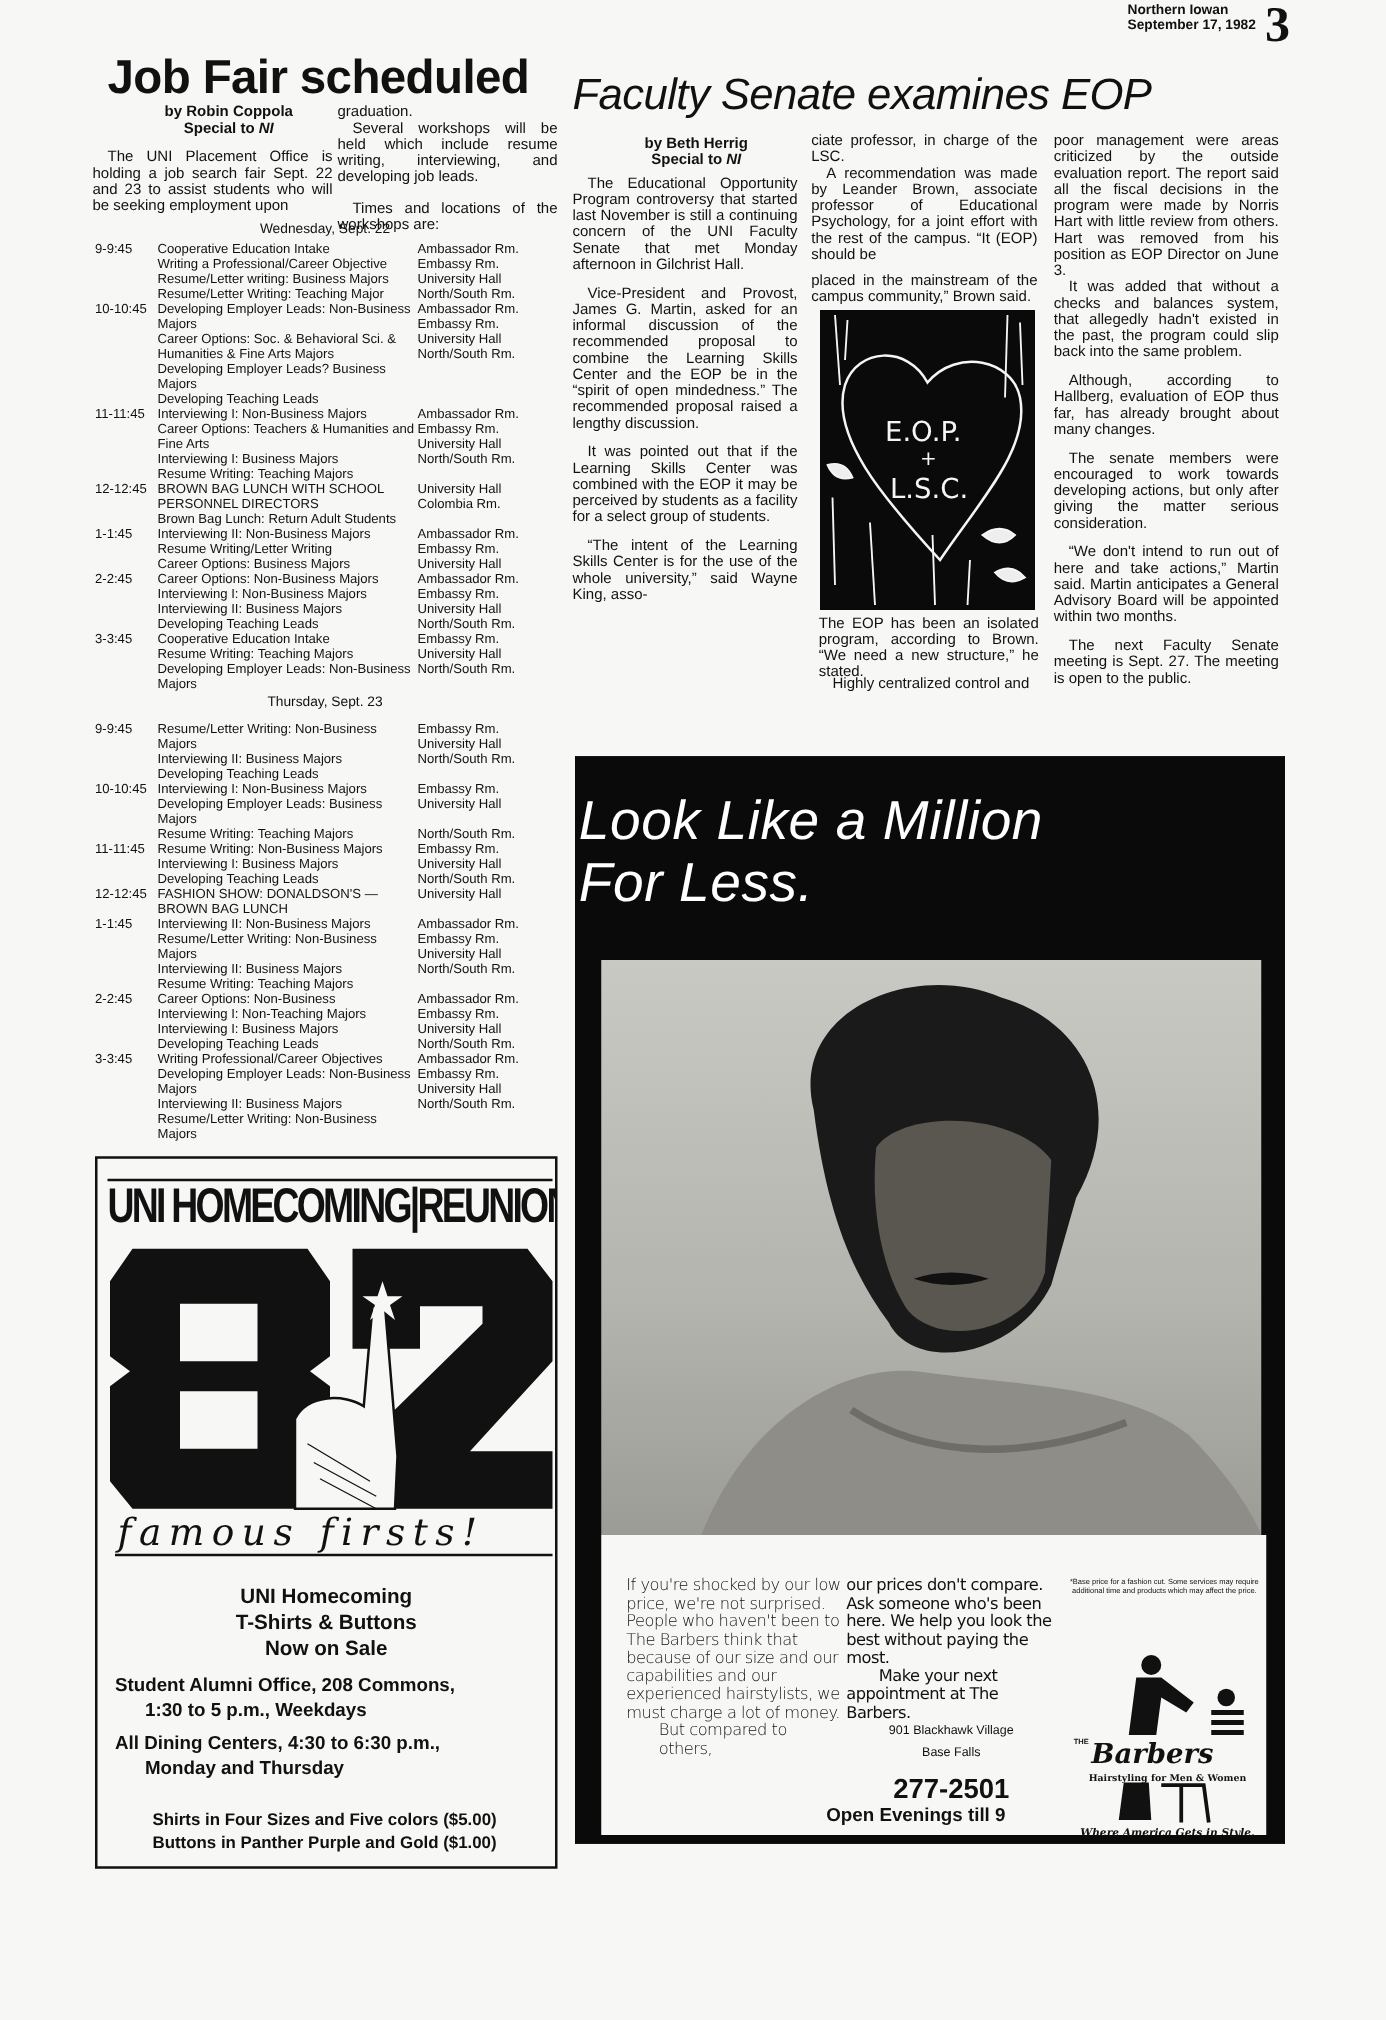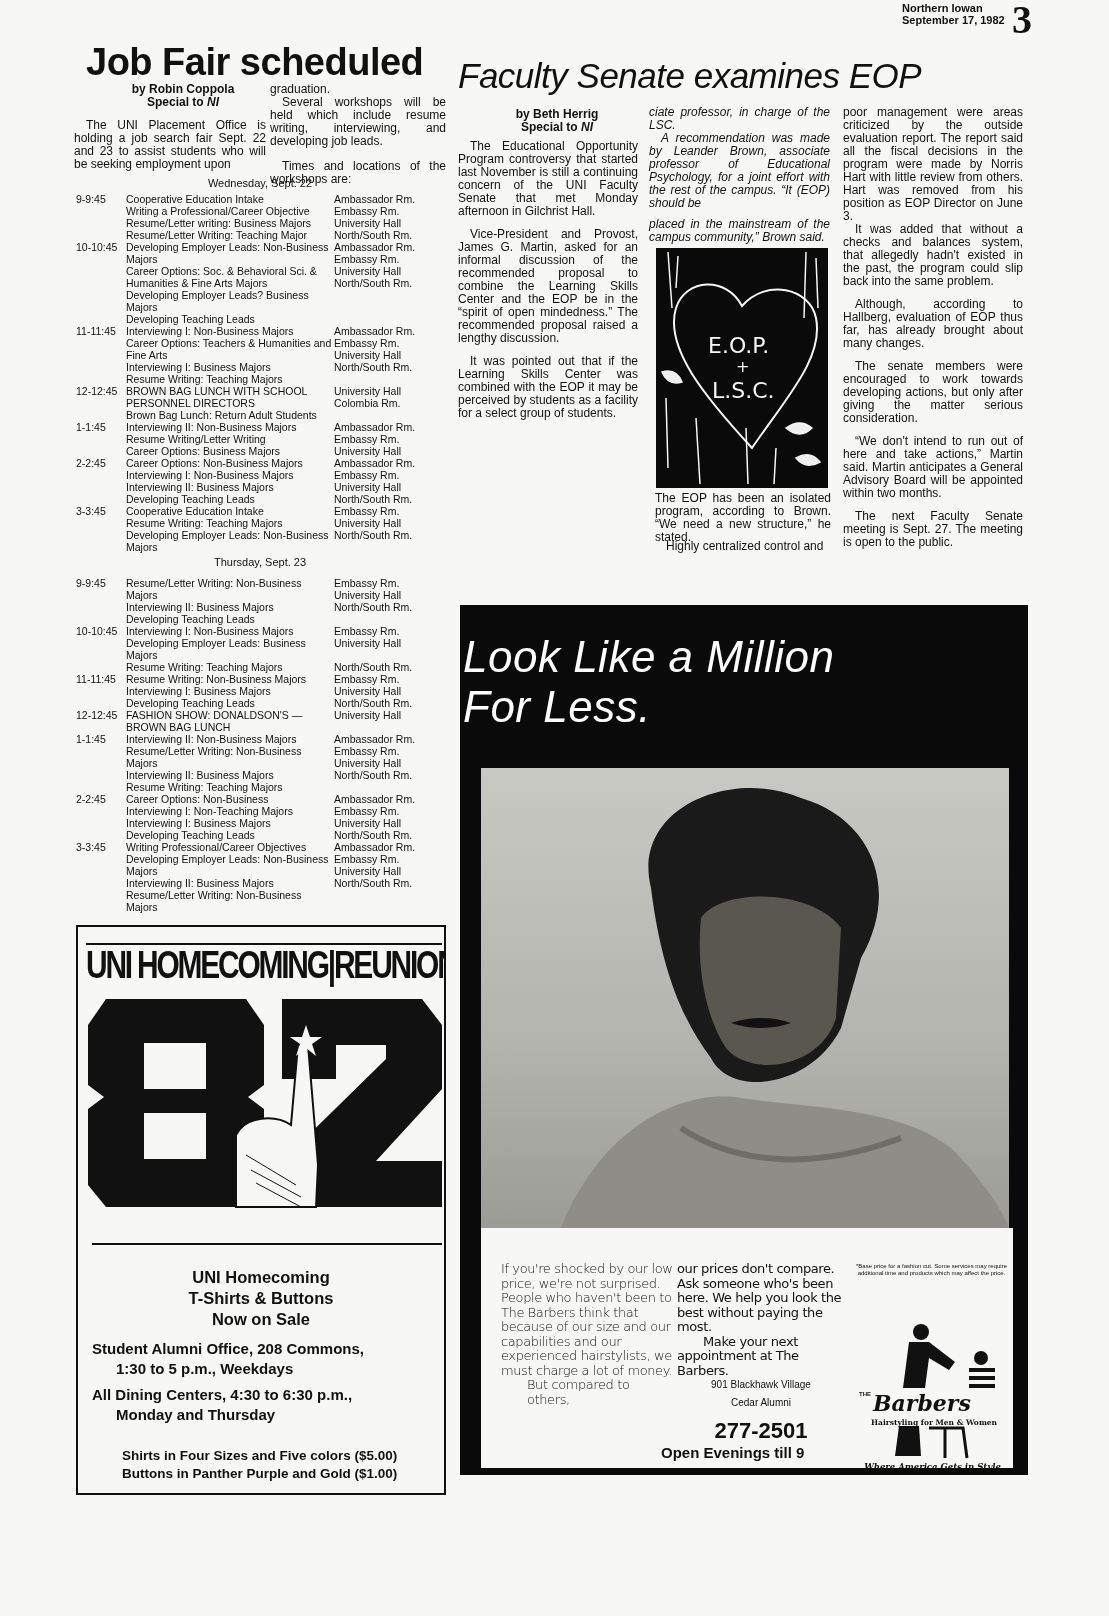"ciate professor, in charge of" .fs-col2 { font-style: italic -> none }
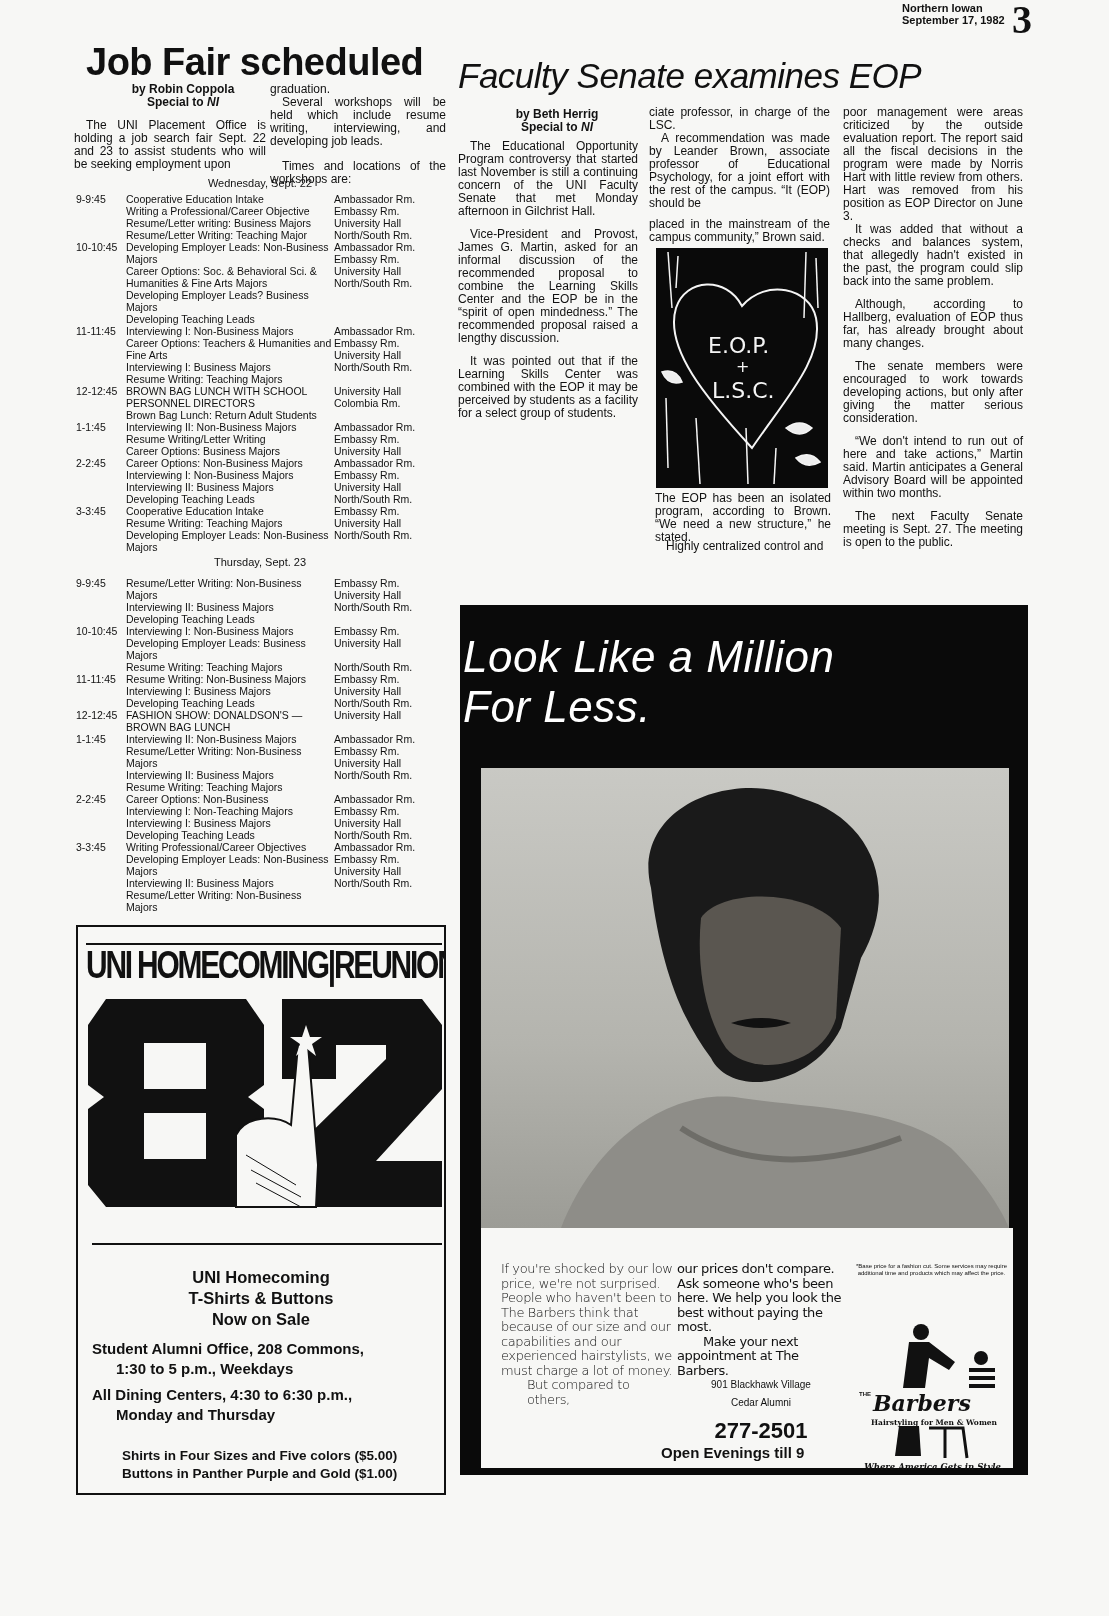"“The intent of the Learning" p { html: none -> <p>“The intent of the Learning Skills Center is for the use of the whole university,” said Wayne King, asso-</p> }
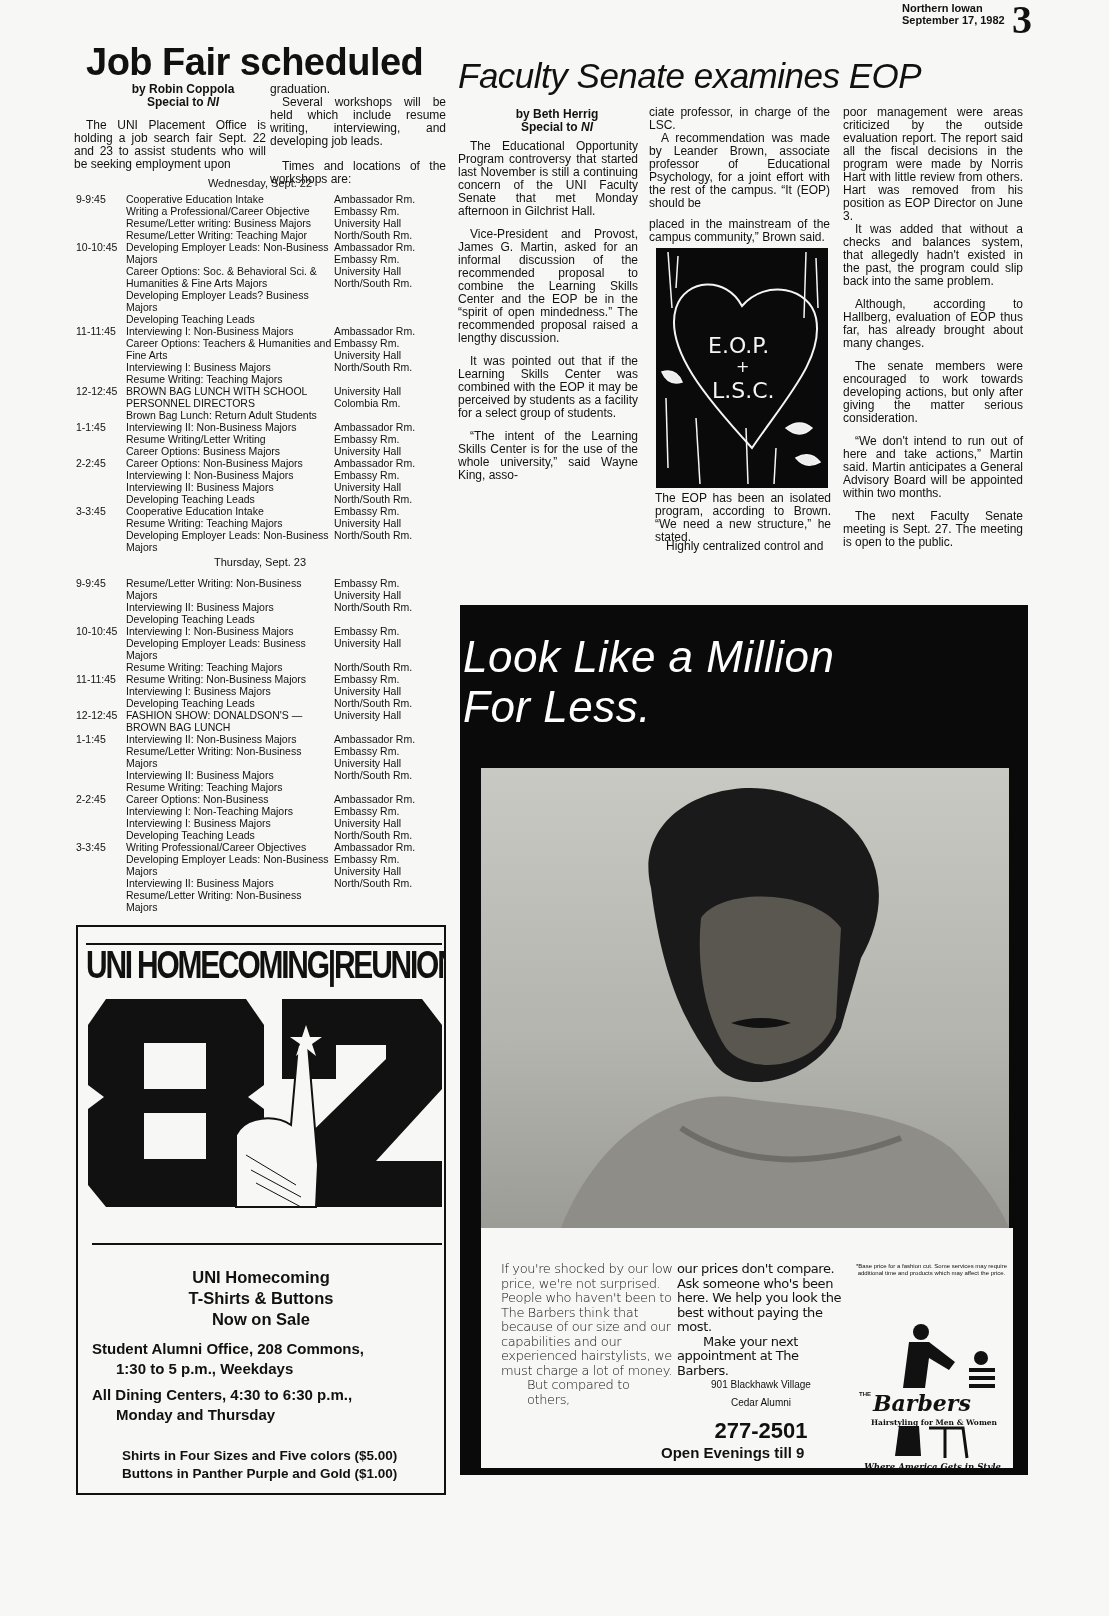"famous firsts!" div.hc-script { html: none -> <div>famous firsts!</div> }
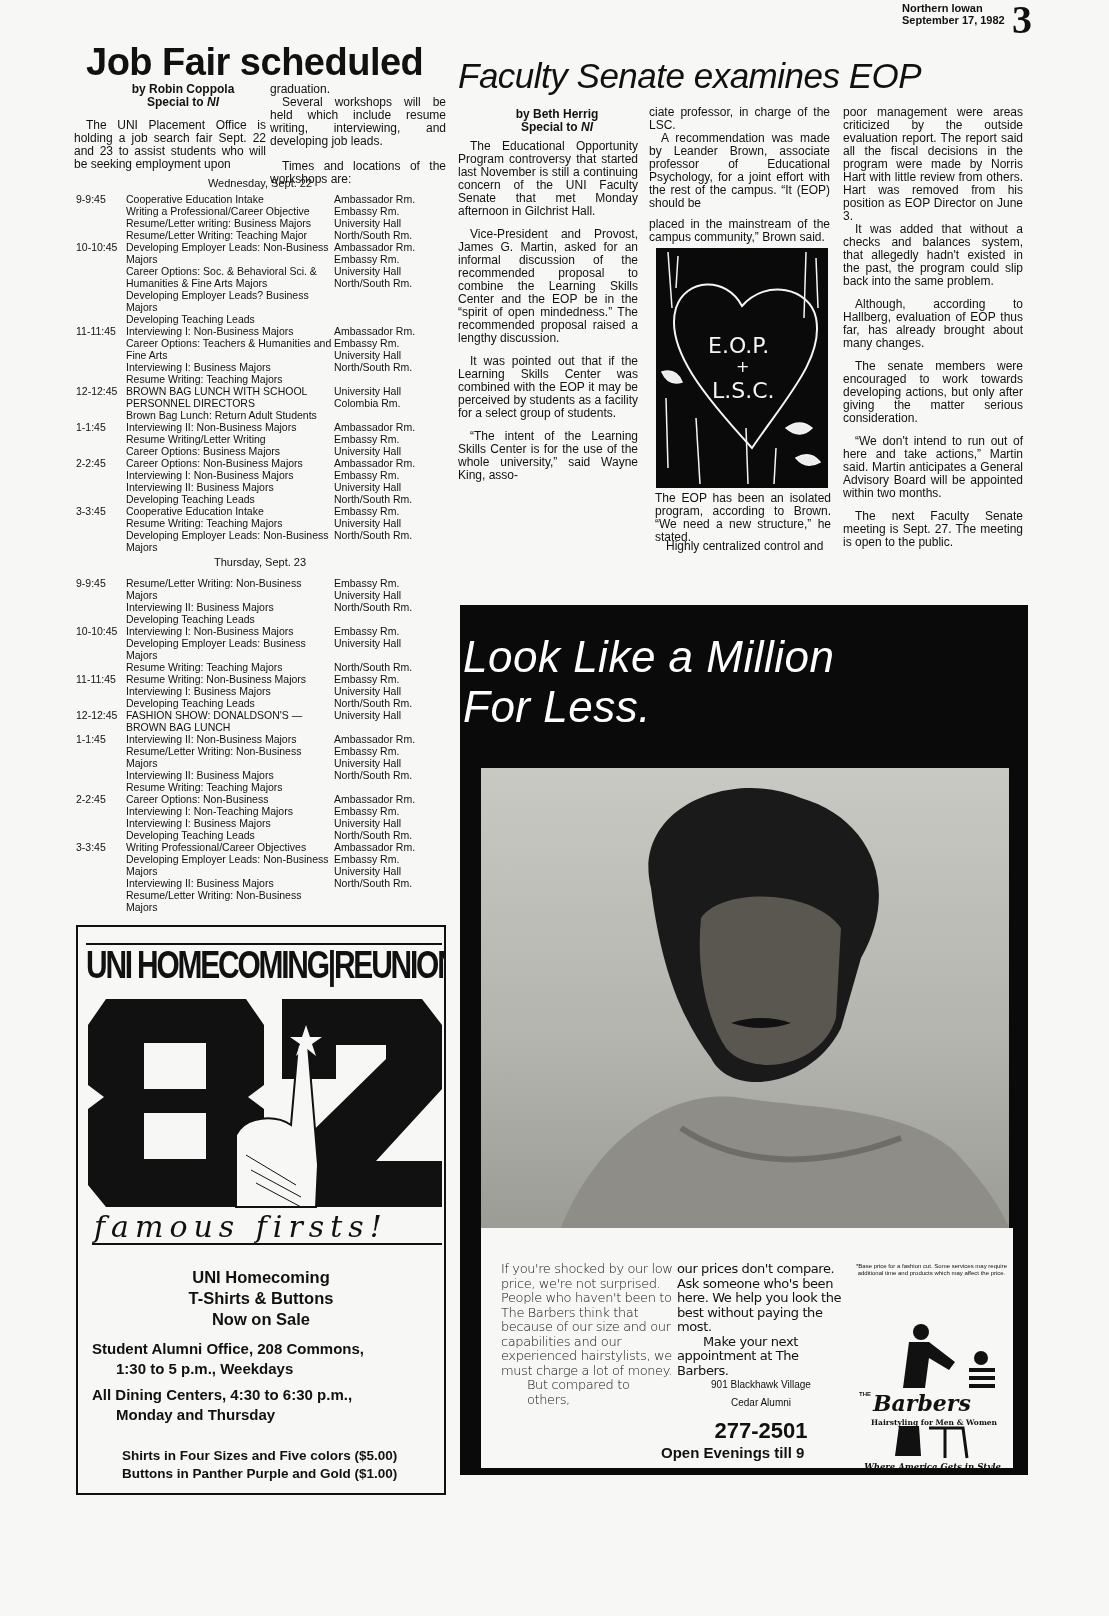"Cedar Alumni" div { text: Cedar Alumni -> Base Falls }
